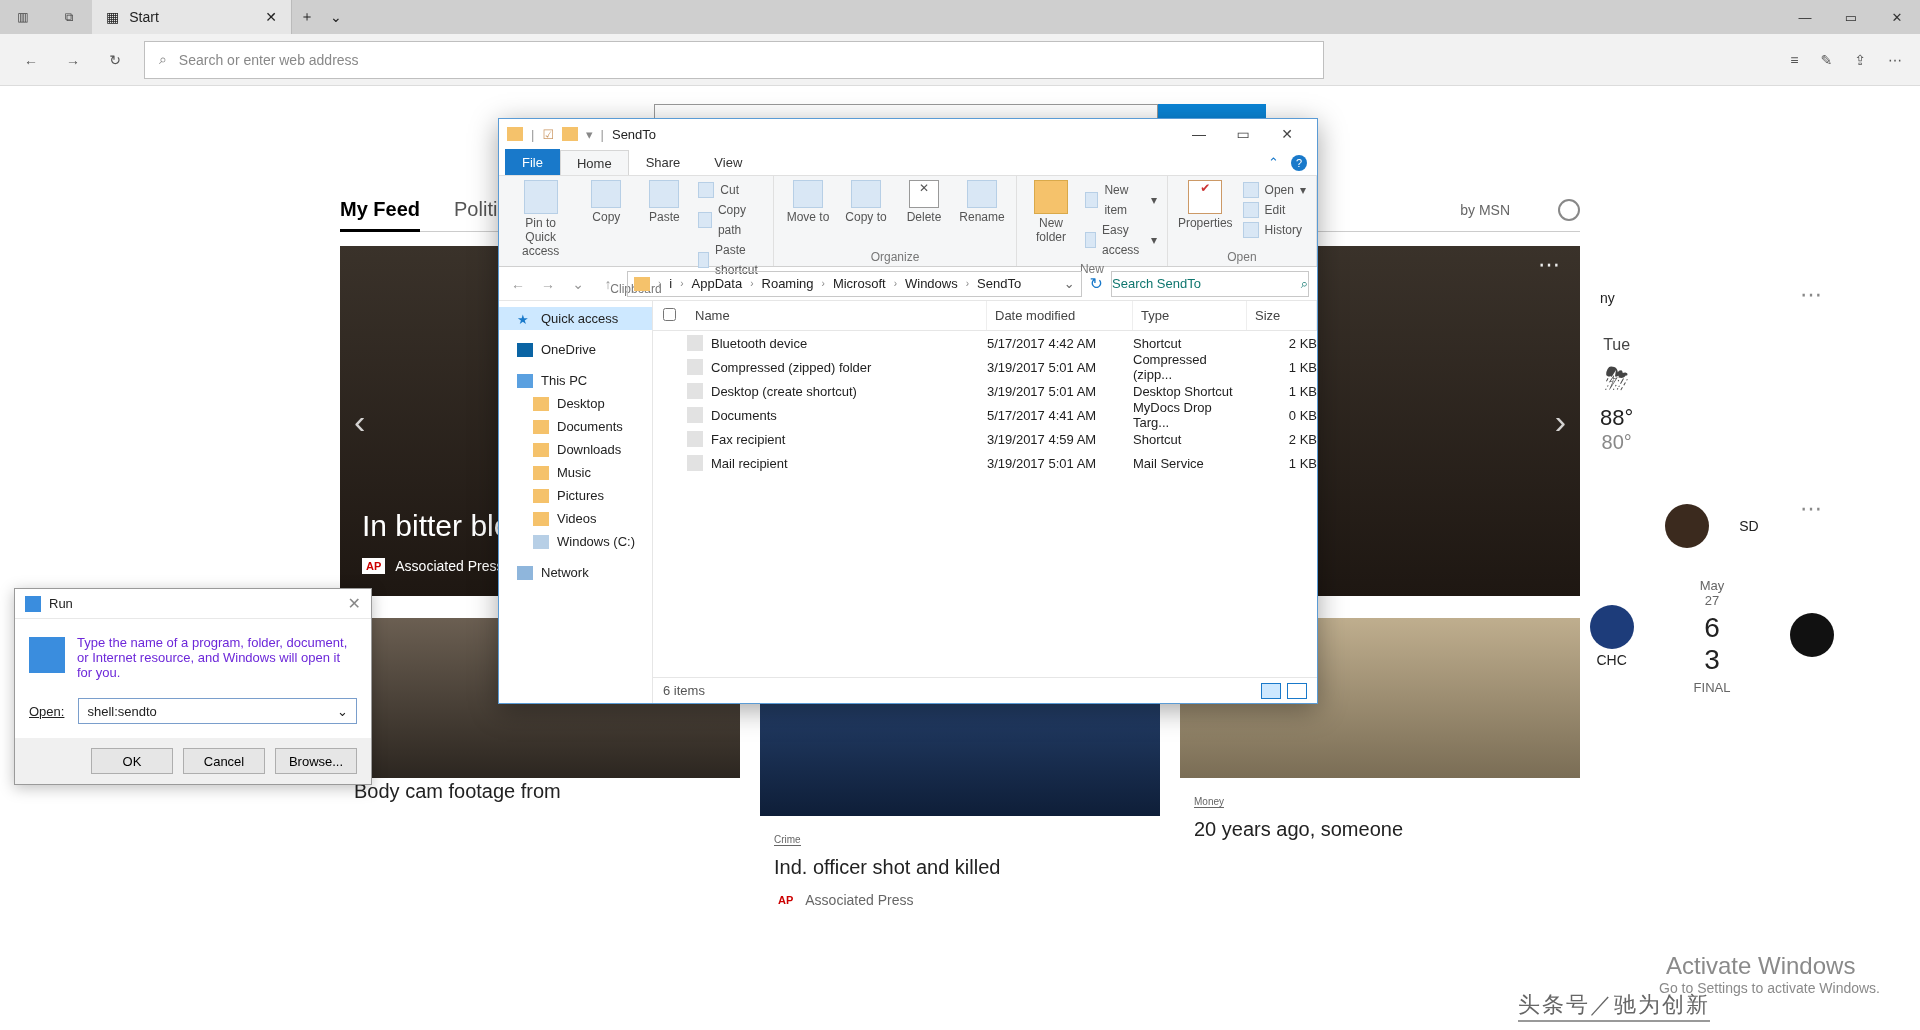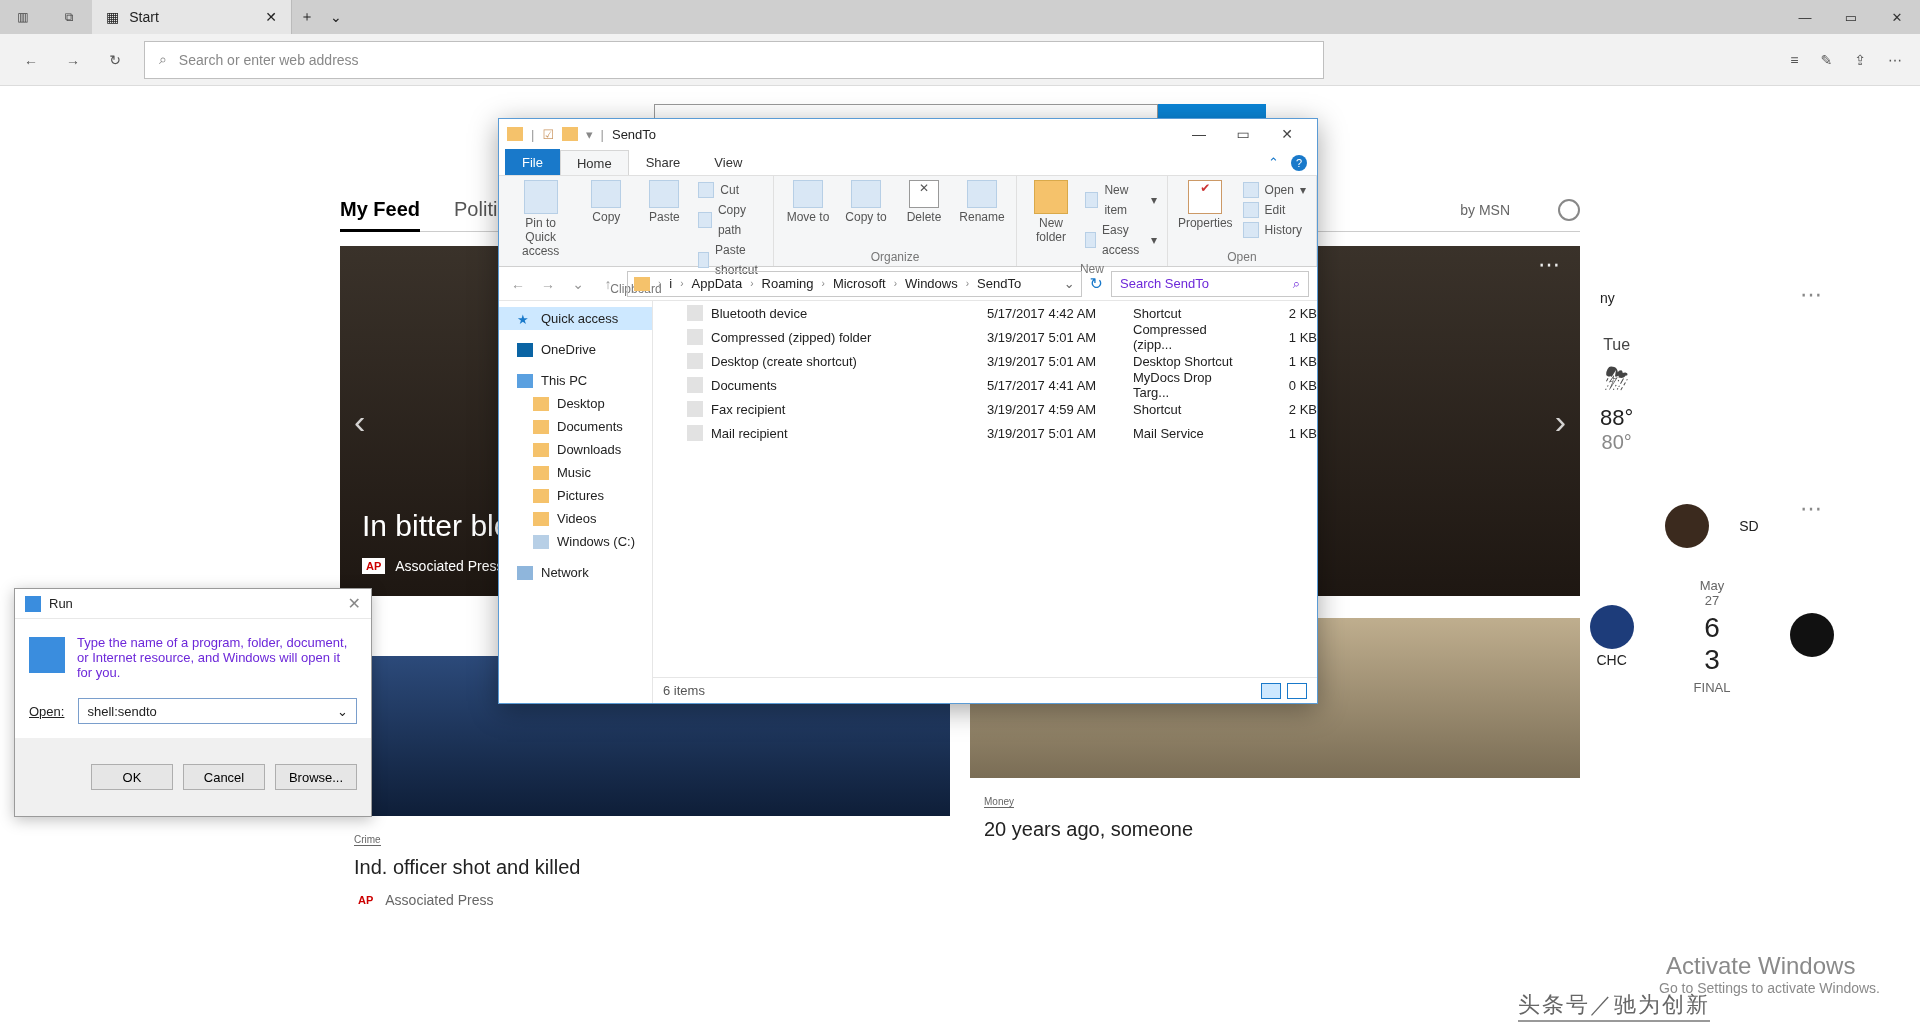"Search SendTo" .search-box { color: #6d28d9 -> #0f766e; padding: 0 8px -> 0 0 }
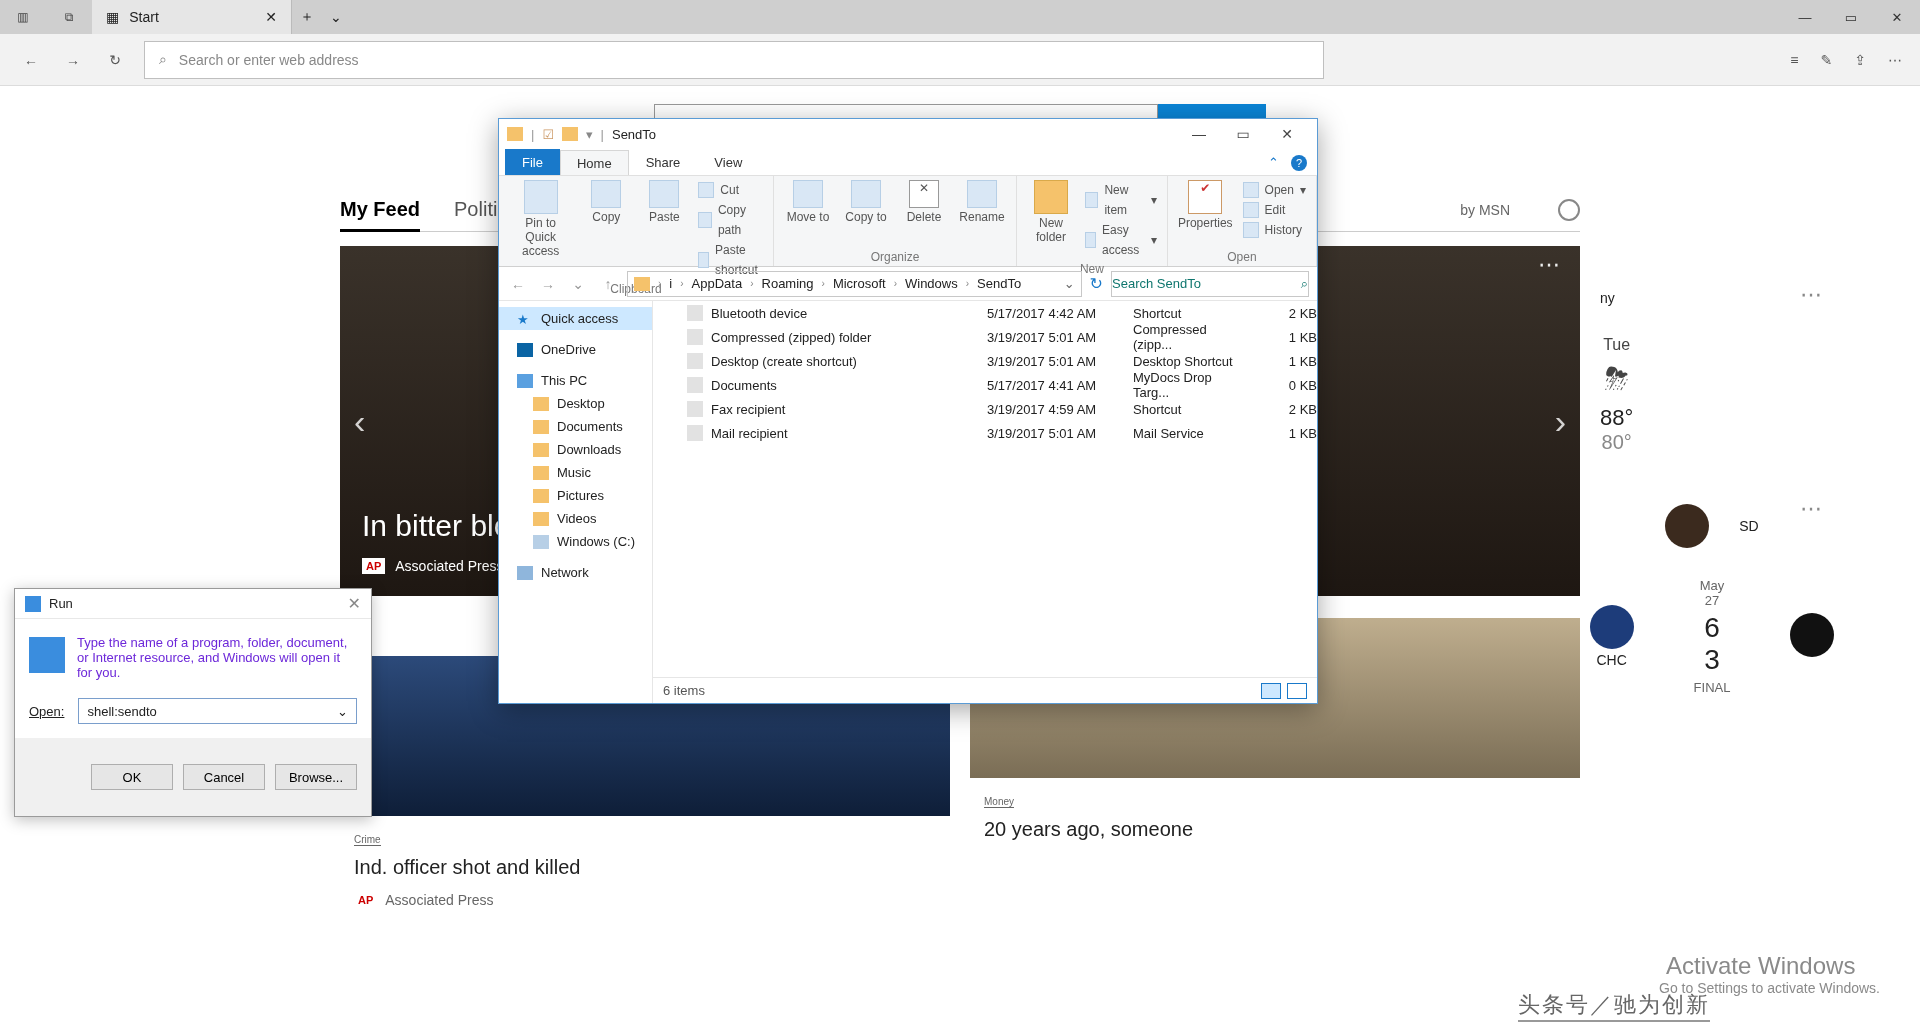"Name" div.cols { html: none -> <div> <span><input></span> <span>Name</span> <span>Date modified</span> <span>Type</span> <span>Size</span> </div> }
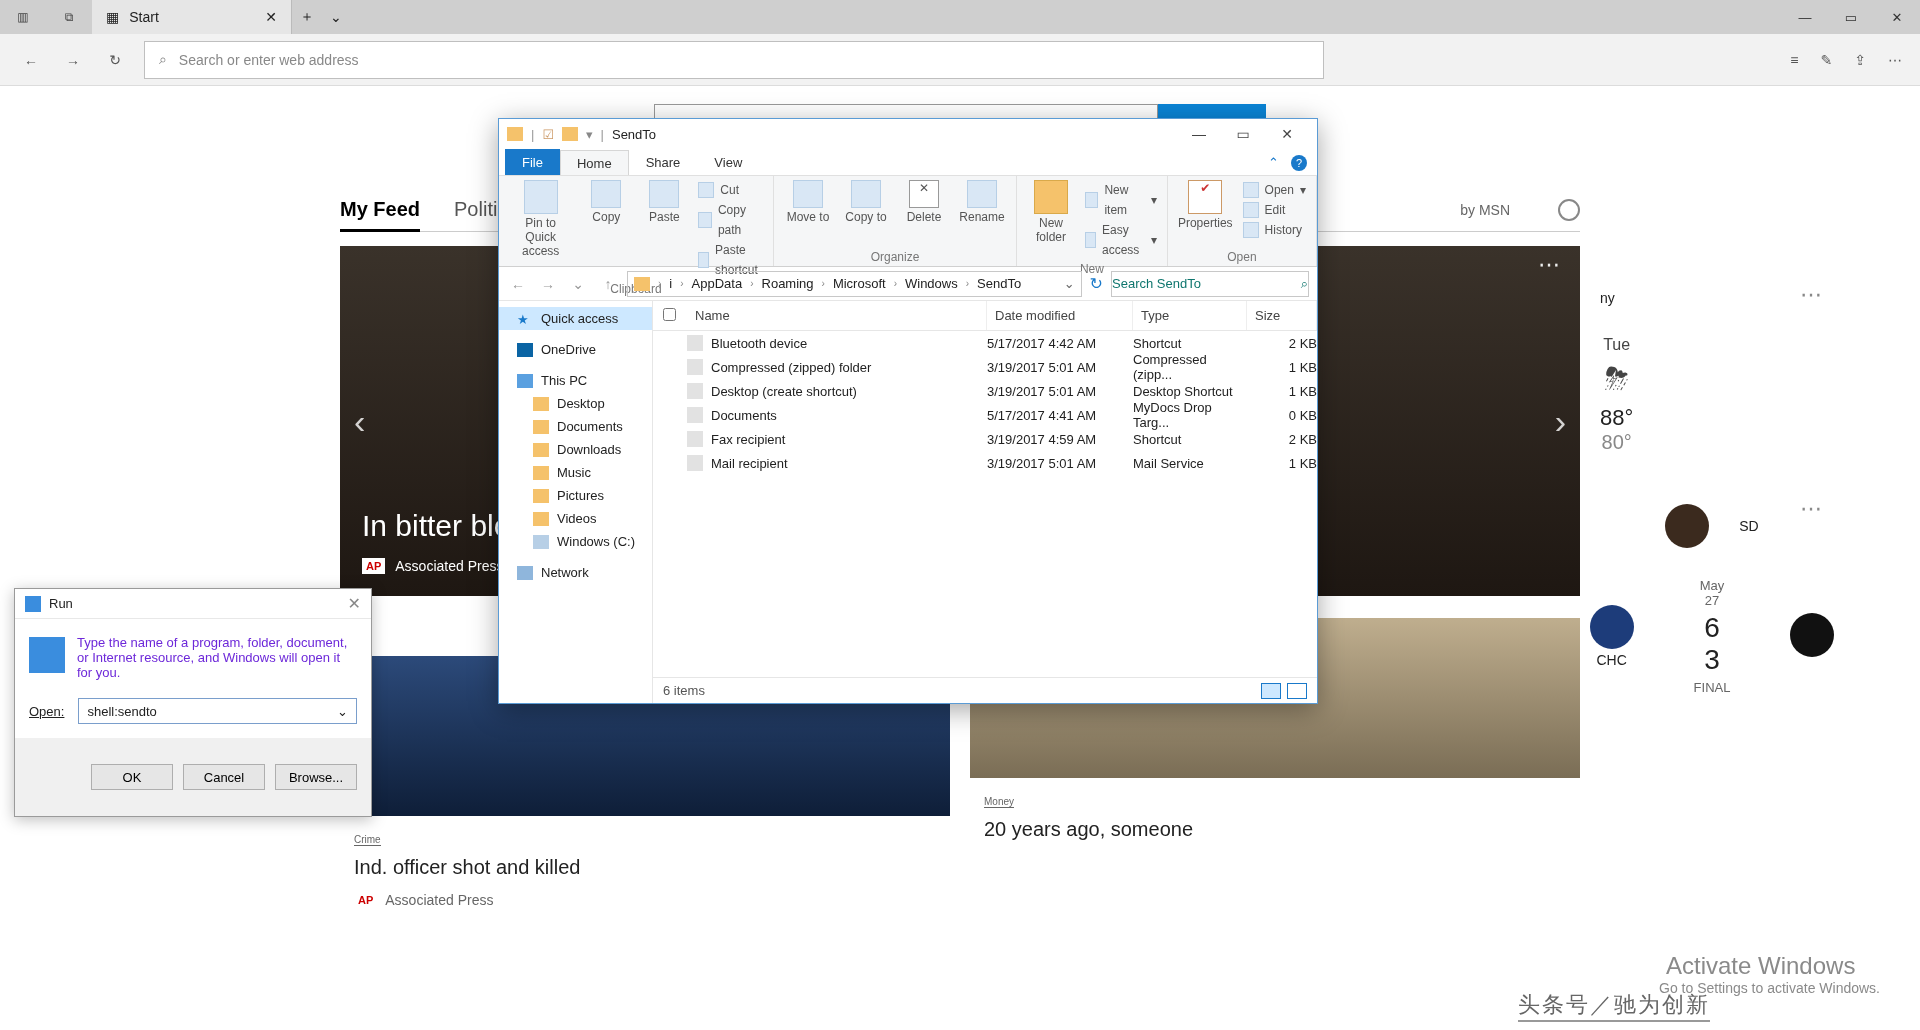"OK" .run-btns { padding: 26px 14px -> 10px 14px }
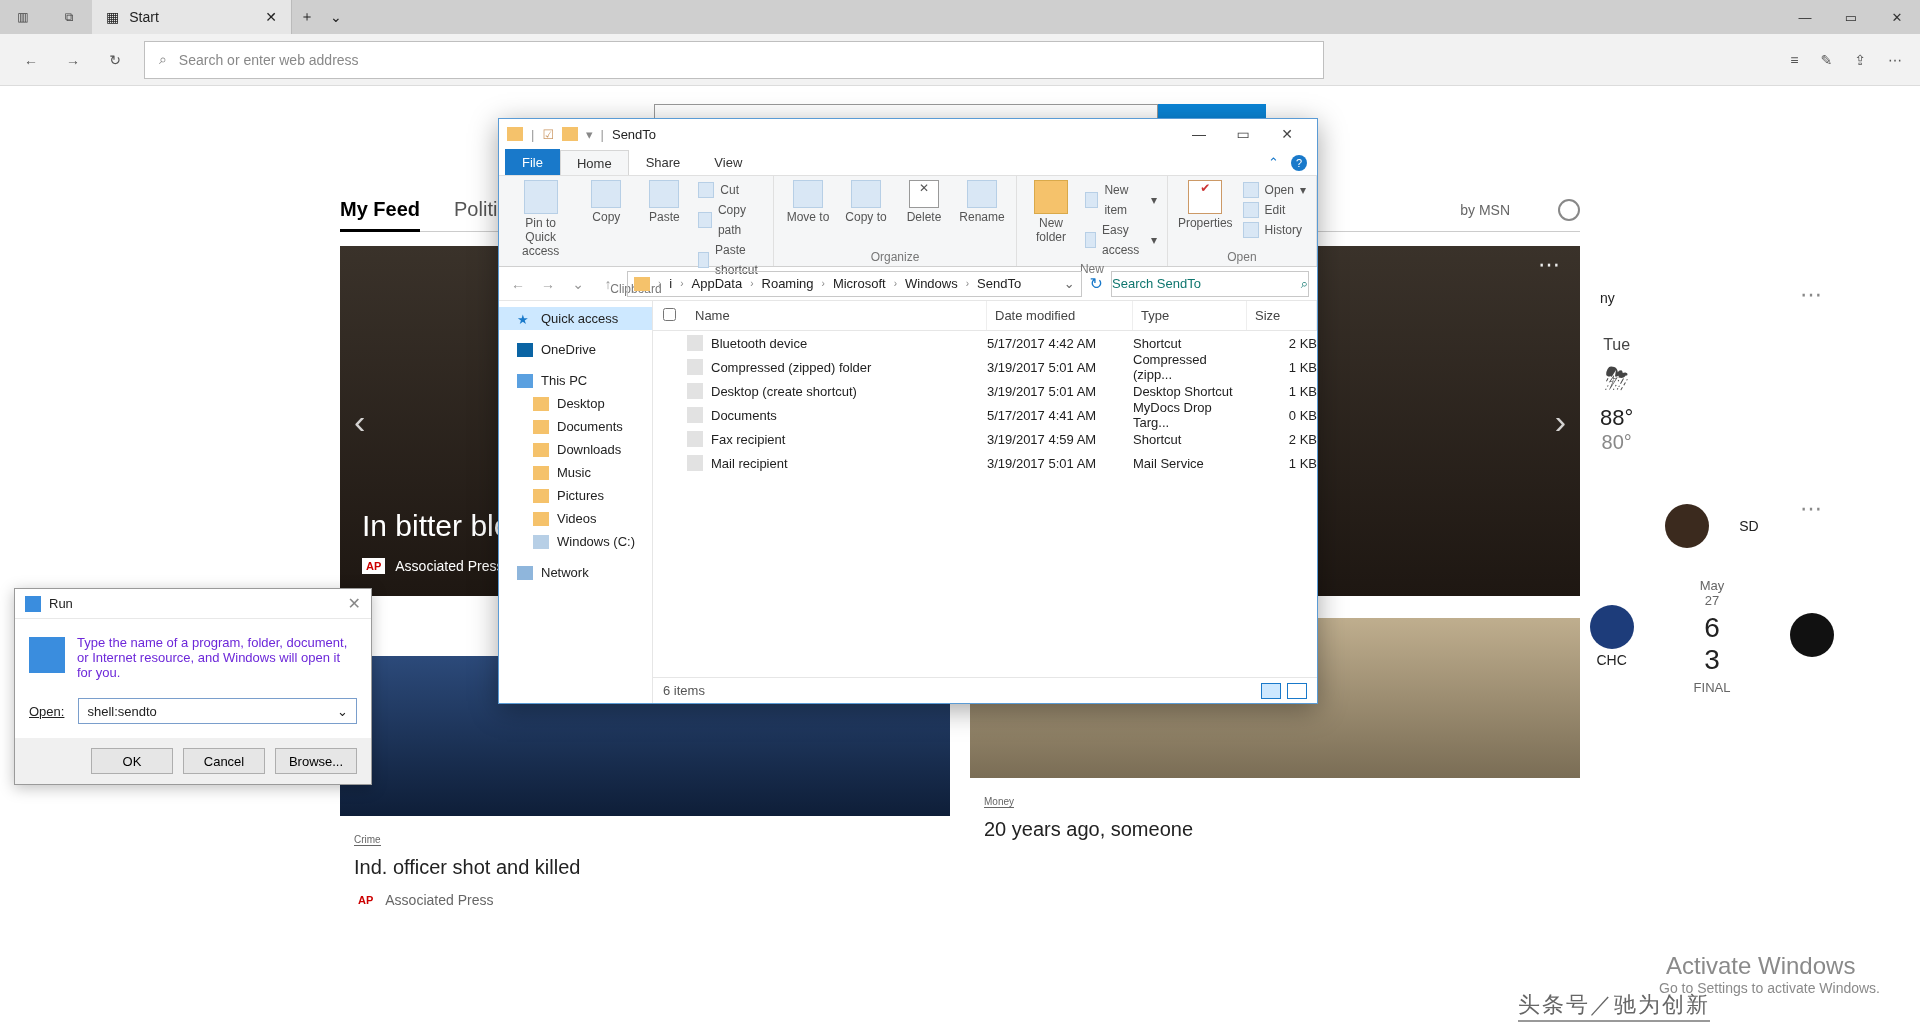"Body cam footage from" div.card { html: none -> <div> <div></div> <h3>Body cam footage from</h3> </div> }
